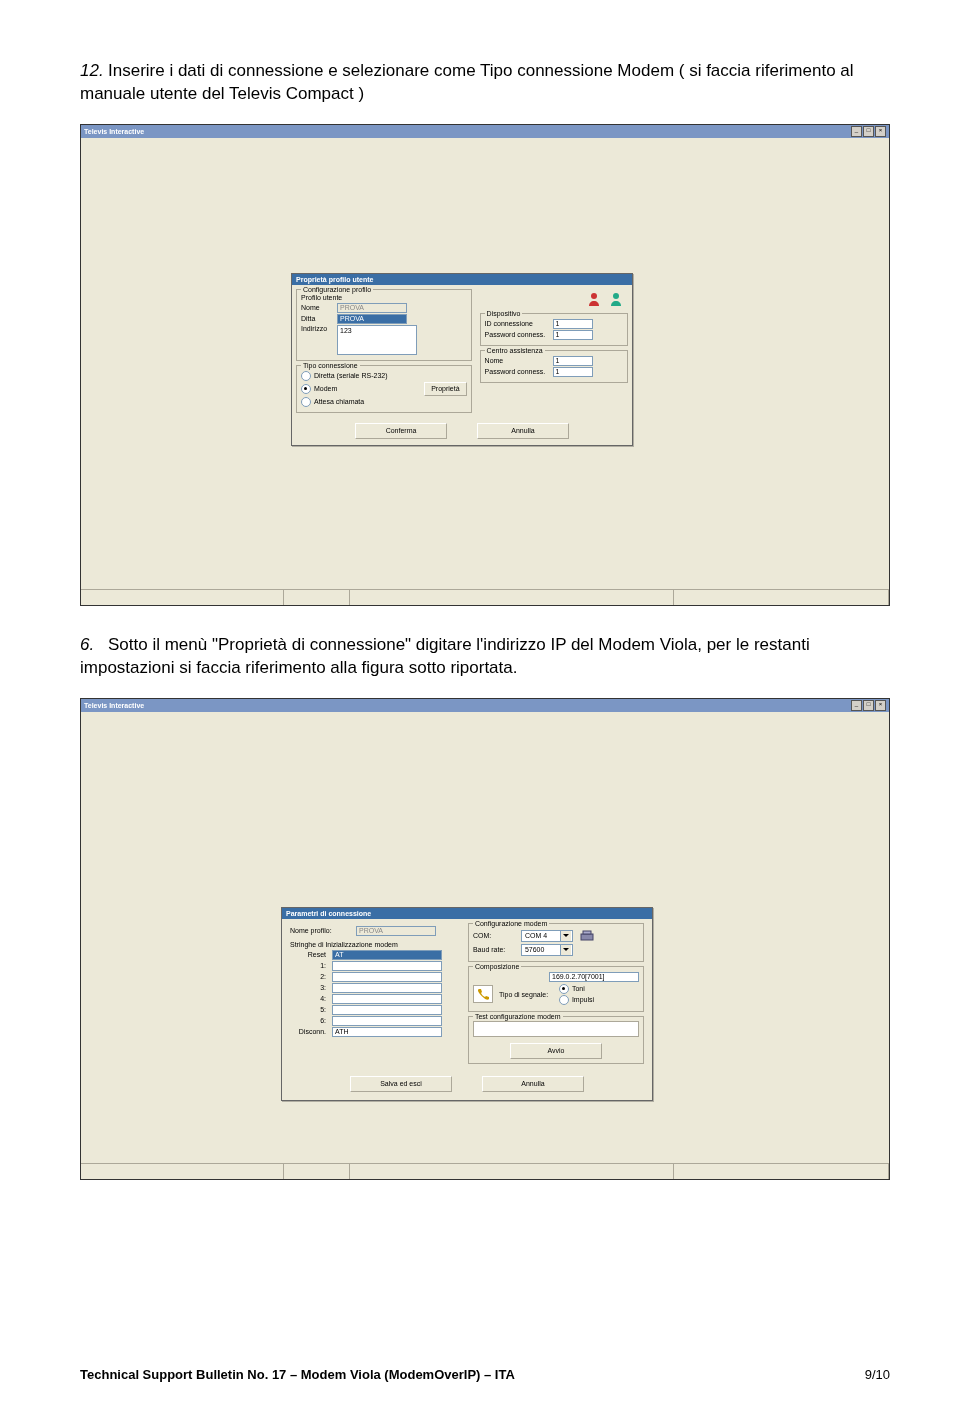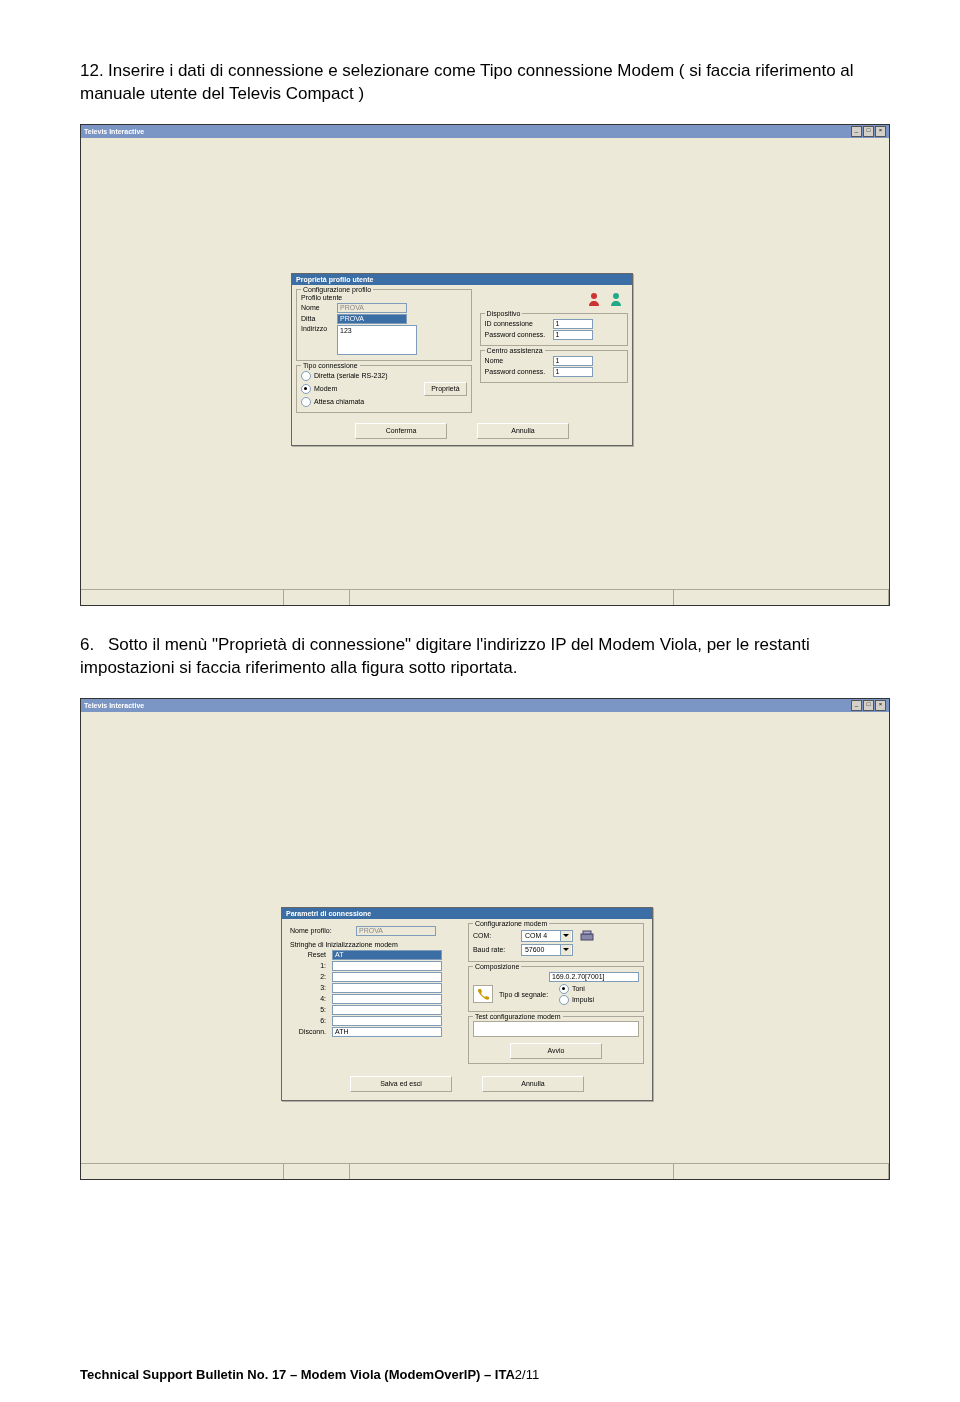"12." .step .num { font-style: none -> italic }
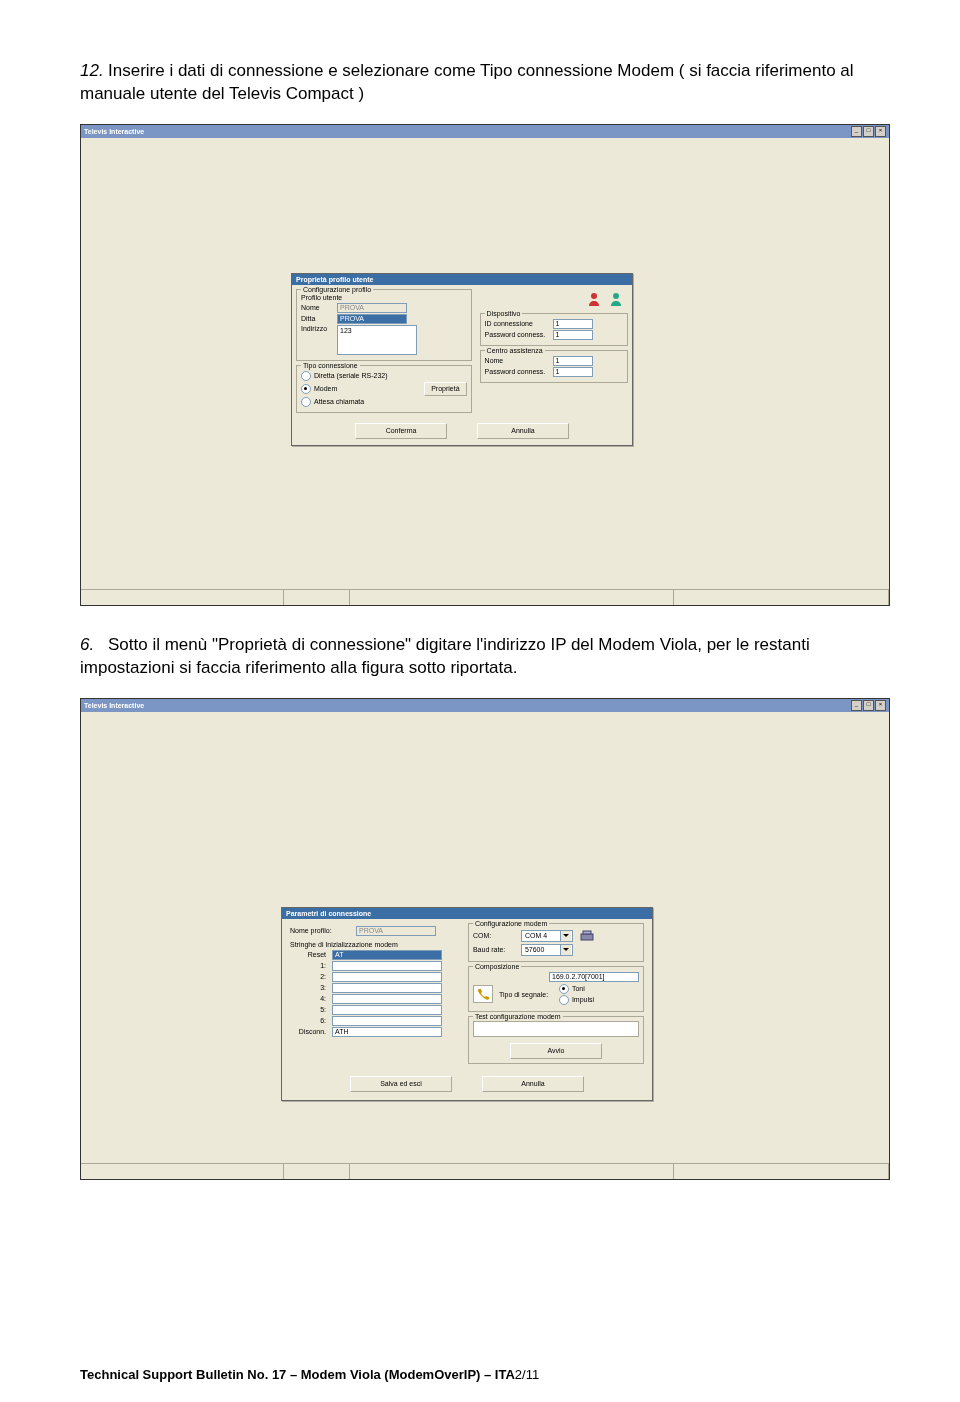"Technical Support Bulletin No. 17" .footer { justify-content: flex-start -> space-between }
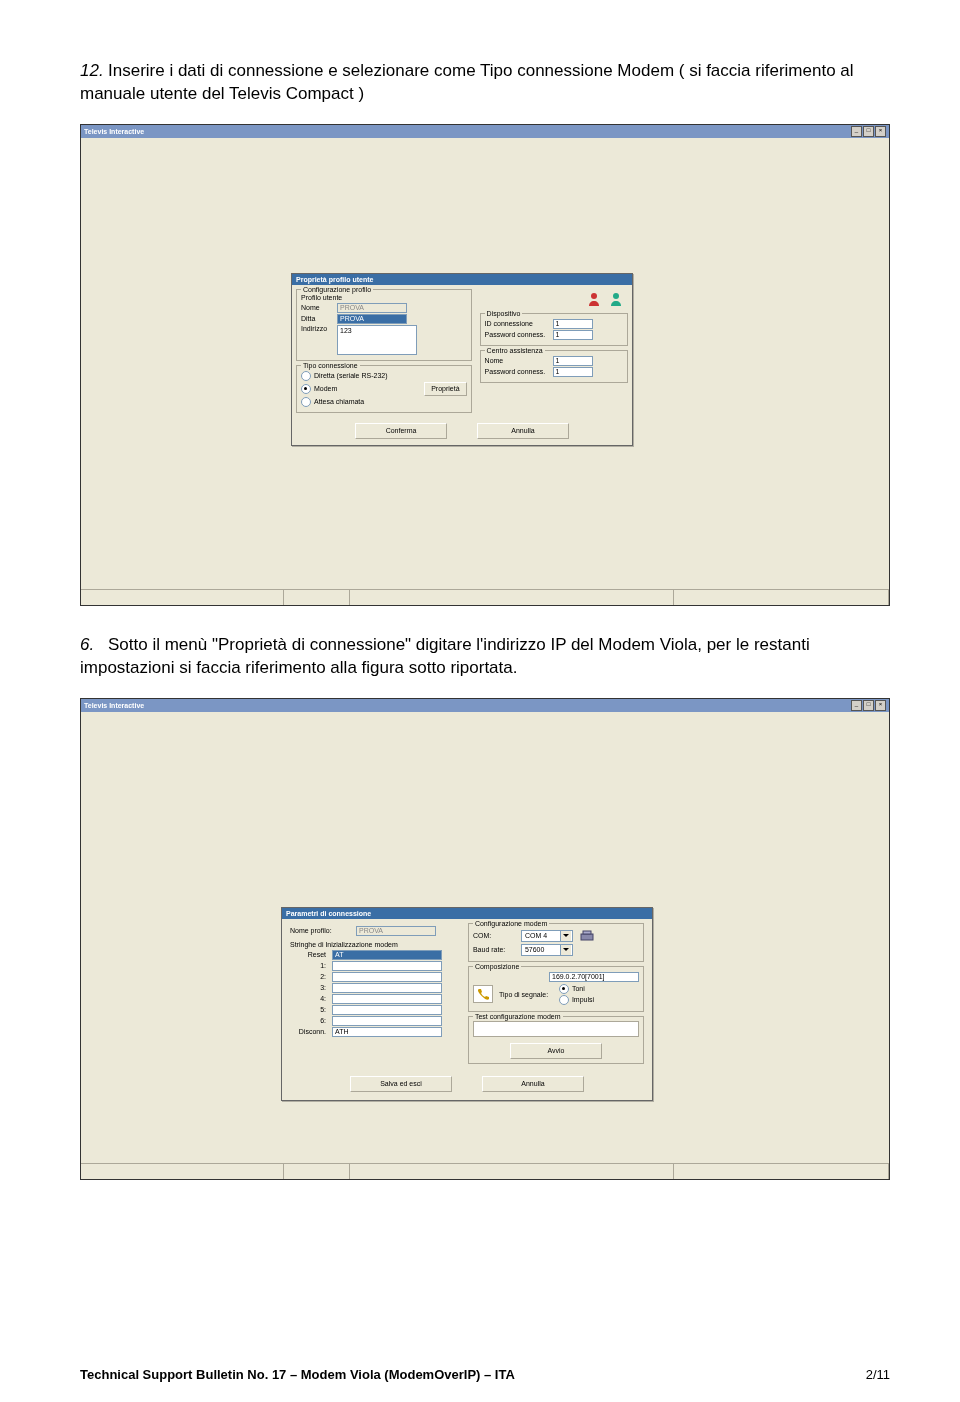"2/11" span.r { text: 2/11 -> 9/10 }
